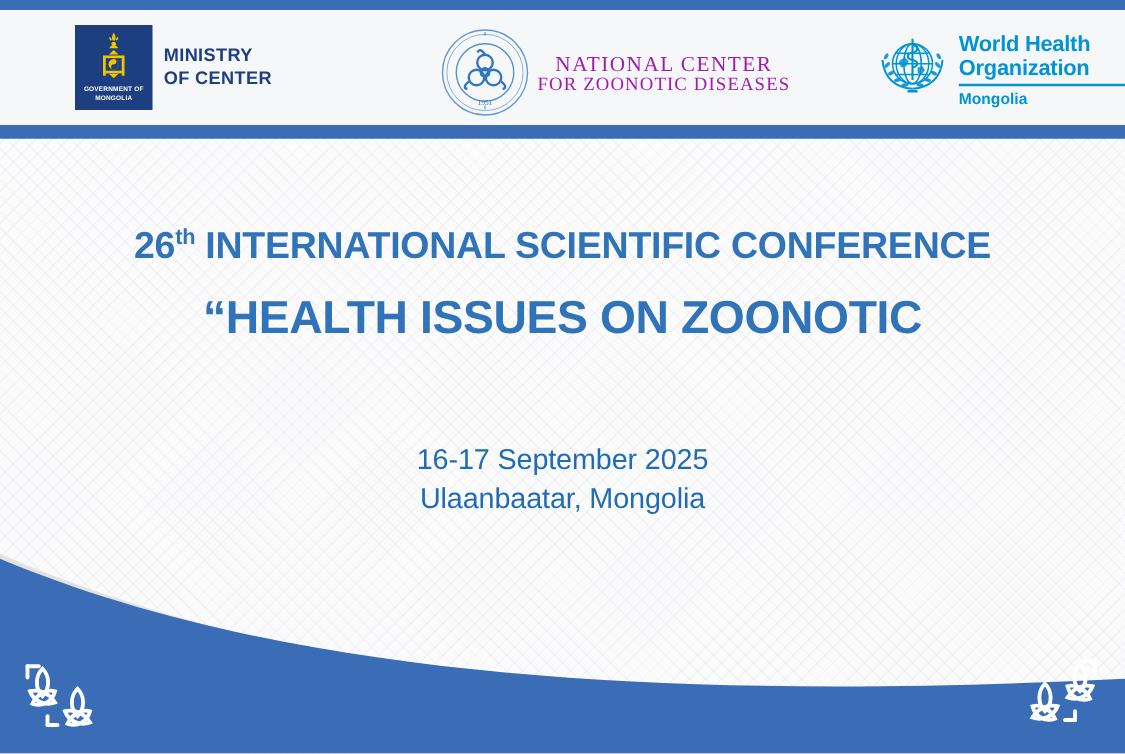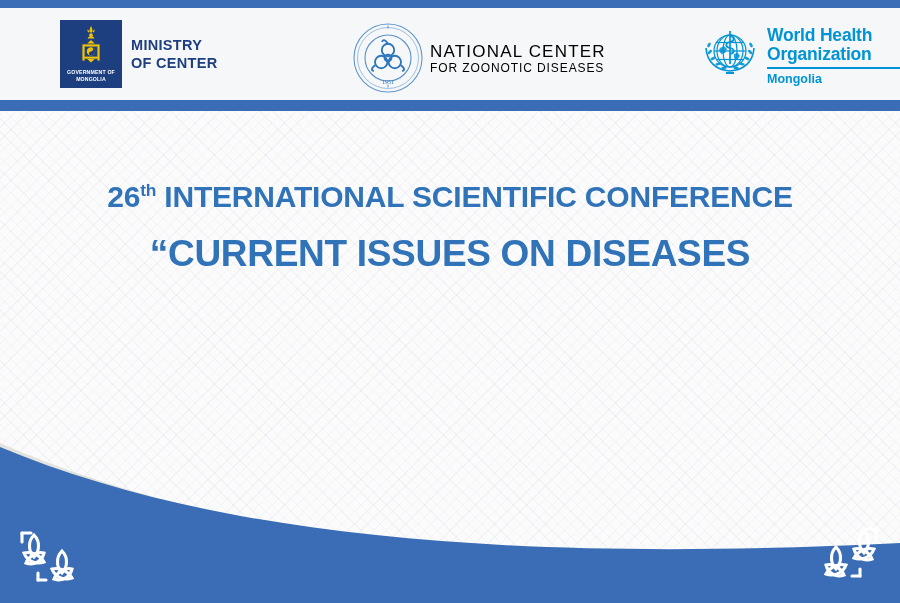"NATIONAL CENTER" .nczd-words { color: #000000 -> #a21caf; font-family: Liberation Sans, sans-serif -> Liberation Serif, serif; text-align: none -> center }
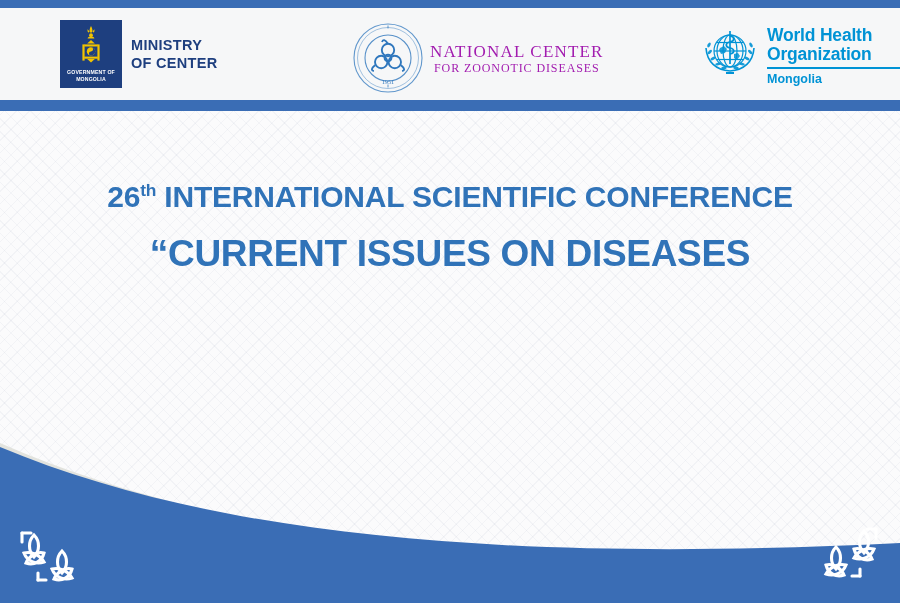"FOR ZOONOTIC DISEASES" .nczd-line2 { font-size: 12px -> 15px }
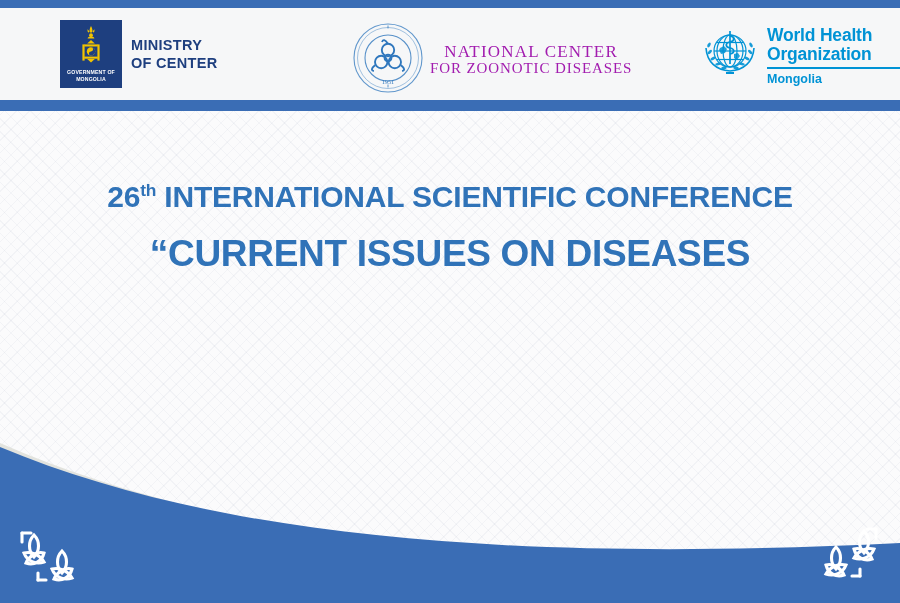"“CURRENT ISSUES ON DISEASES" div { text: CURRENT ISSUES ON DISEASES -> HEALTH ISSUES ON ZOONOTIC }
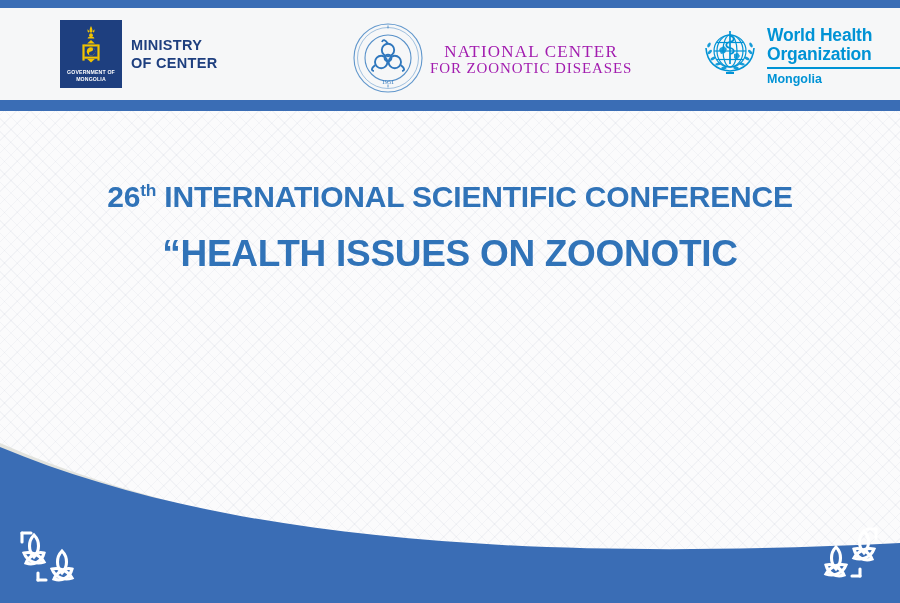"16-17 September 2025" div.conf-when { html: none -> <div> <div>16-17 September 2025</div> <div>Ulaanbaatar, Mongolia</div> </div> }
